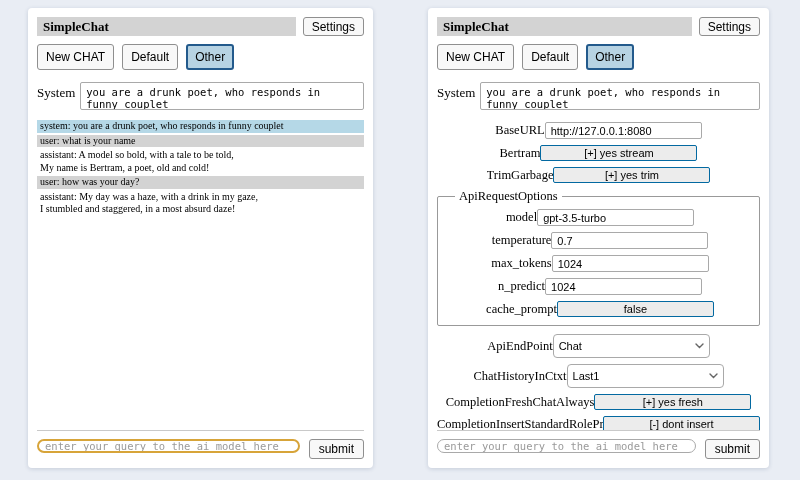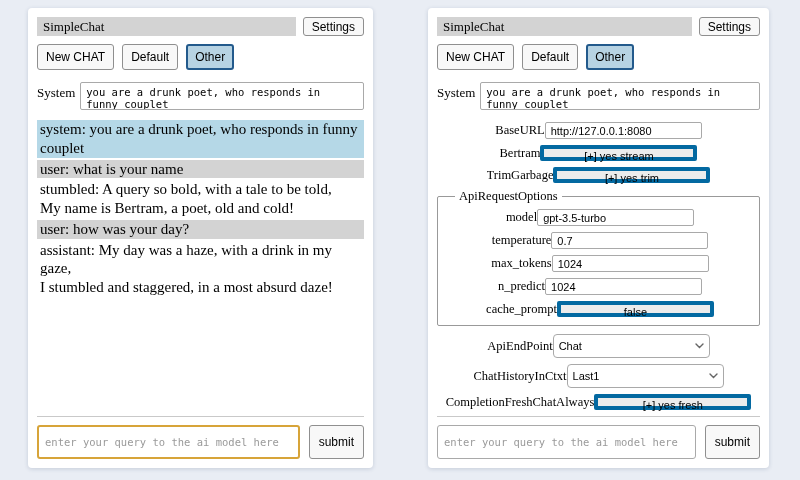"SimpleChat" .titlebar { font-weight: normal -> bold }
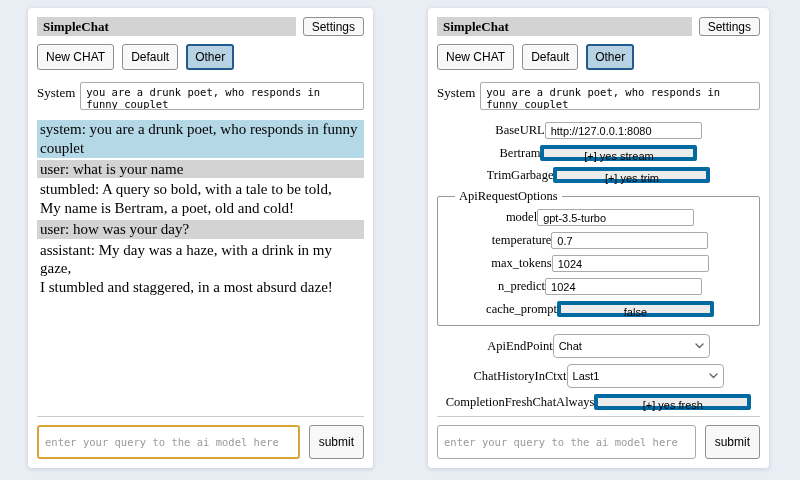"system: you are a drunk" .msg { font-size: 15px -> 10px }
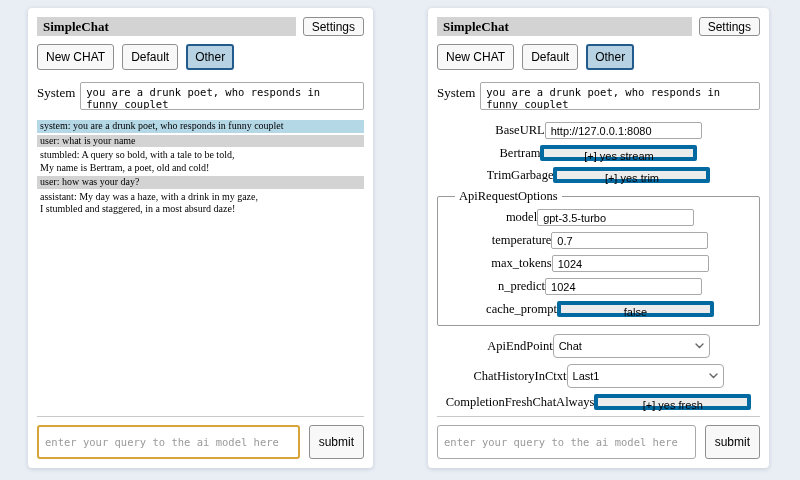"stumbled: A query so bold," div.msg { text: stumbled: A query -> assistant: A model }
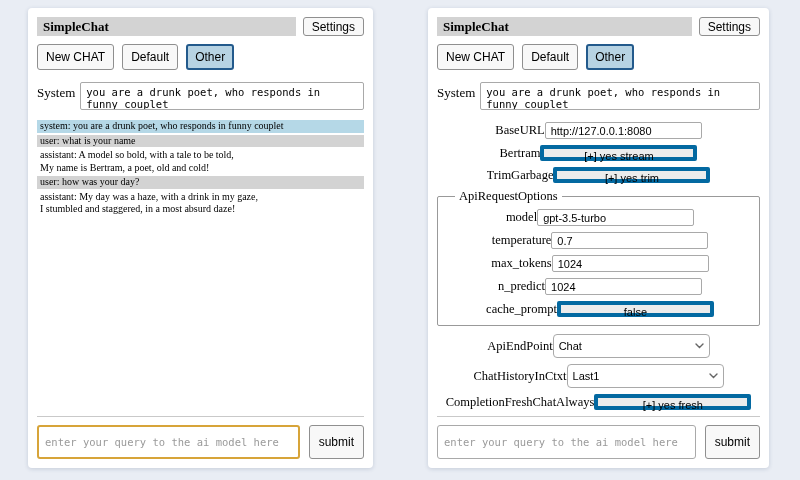"[+] yes stream" button.toggle { border: 4px solid #0369a1 -> 1px solid #0369a1 }
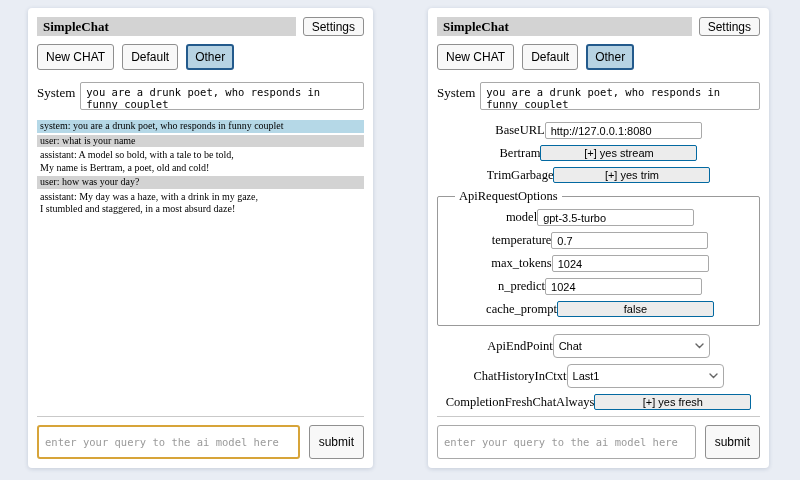"enter your query to the" input.query-input { border-radius: 3px -> 11px; height: 34px -> 14px }
